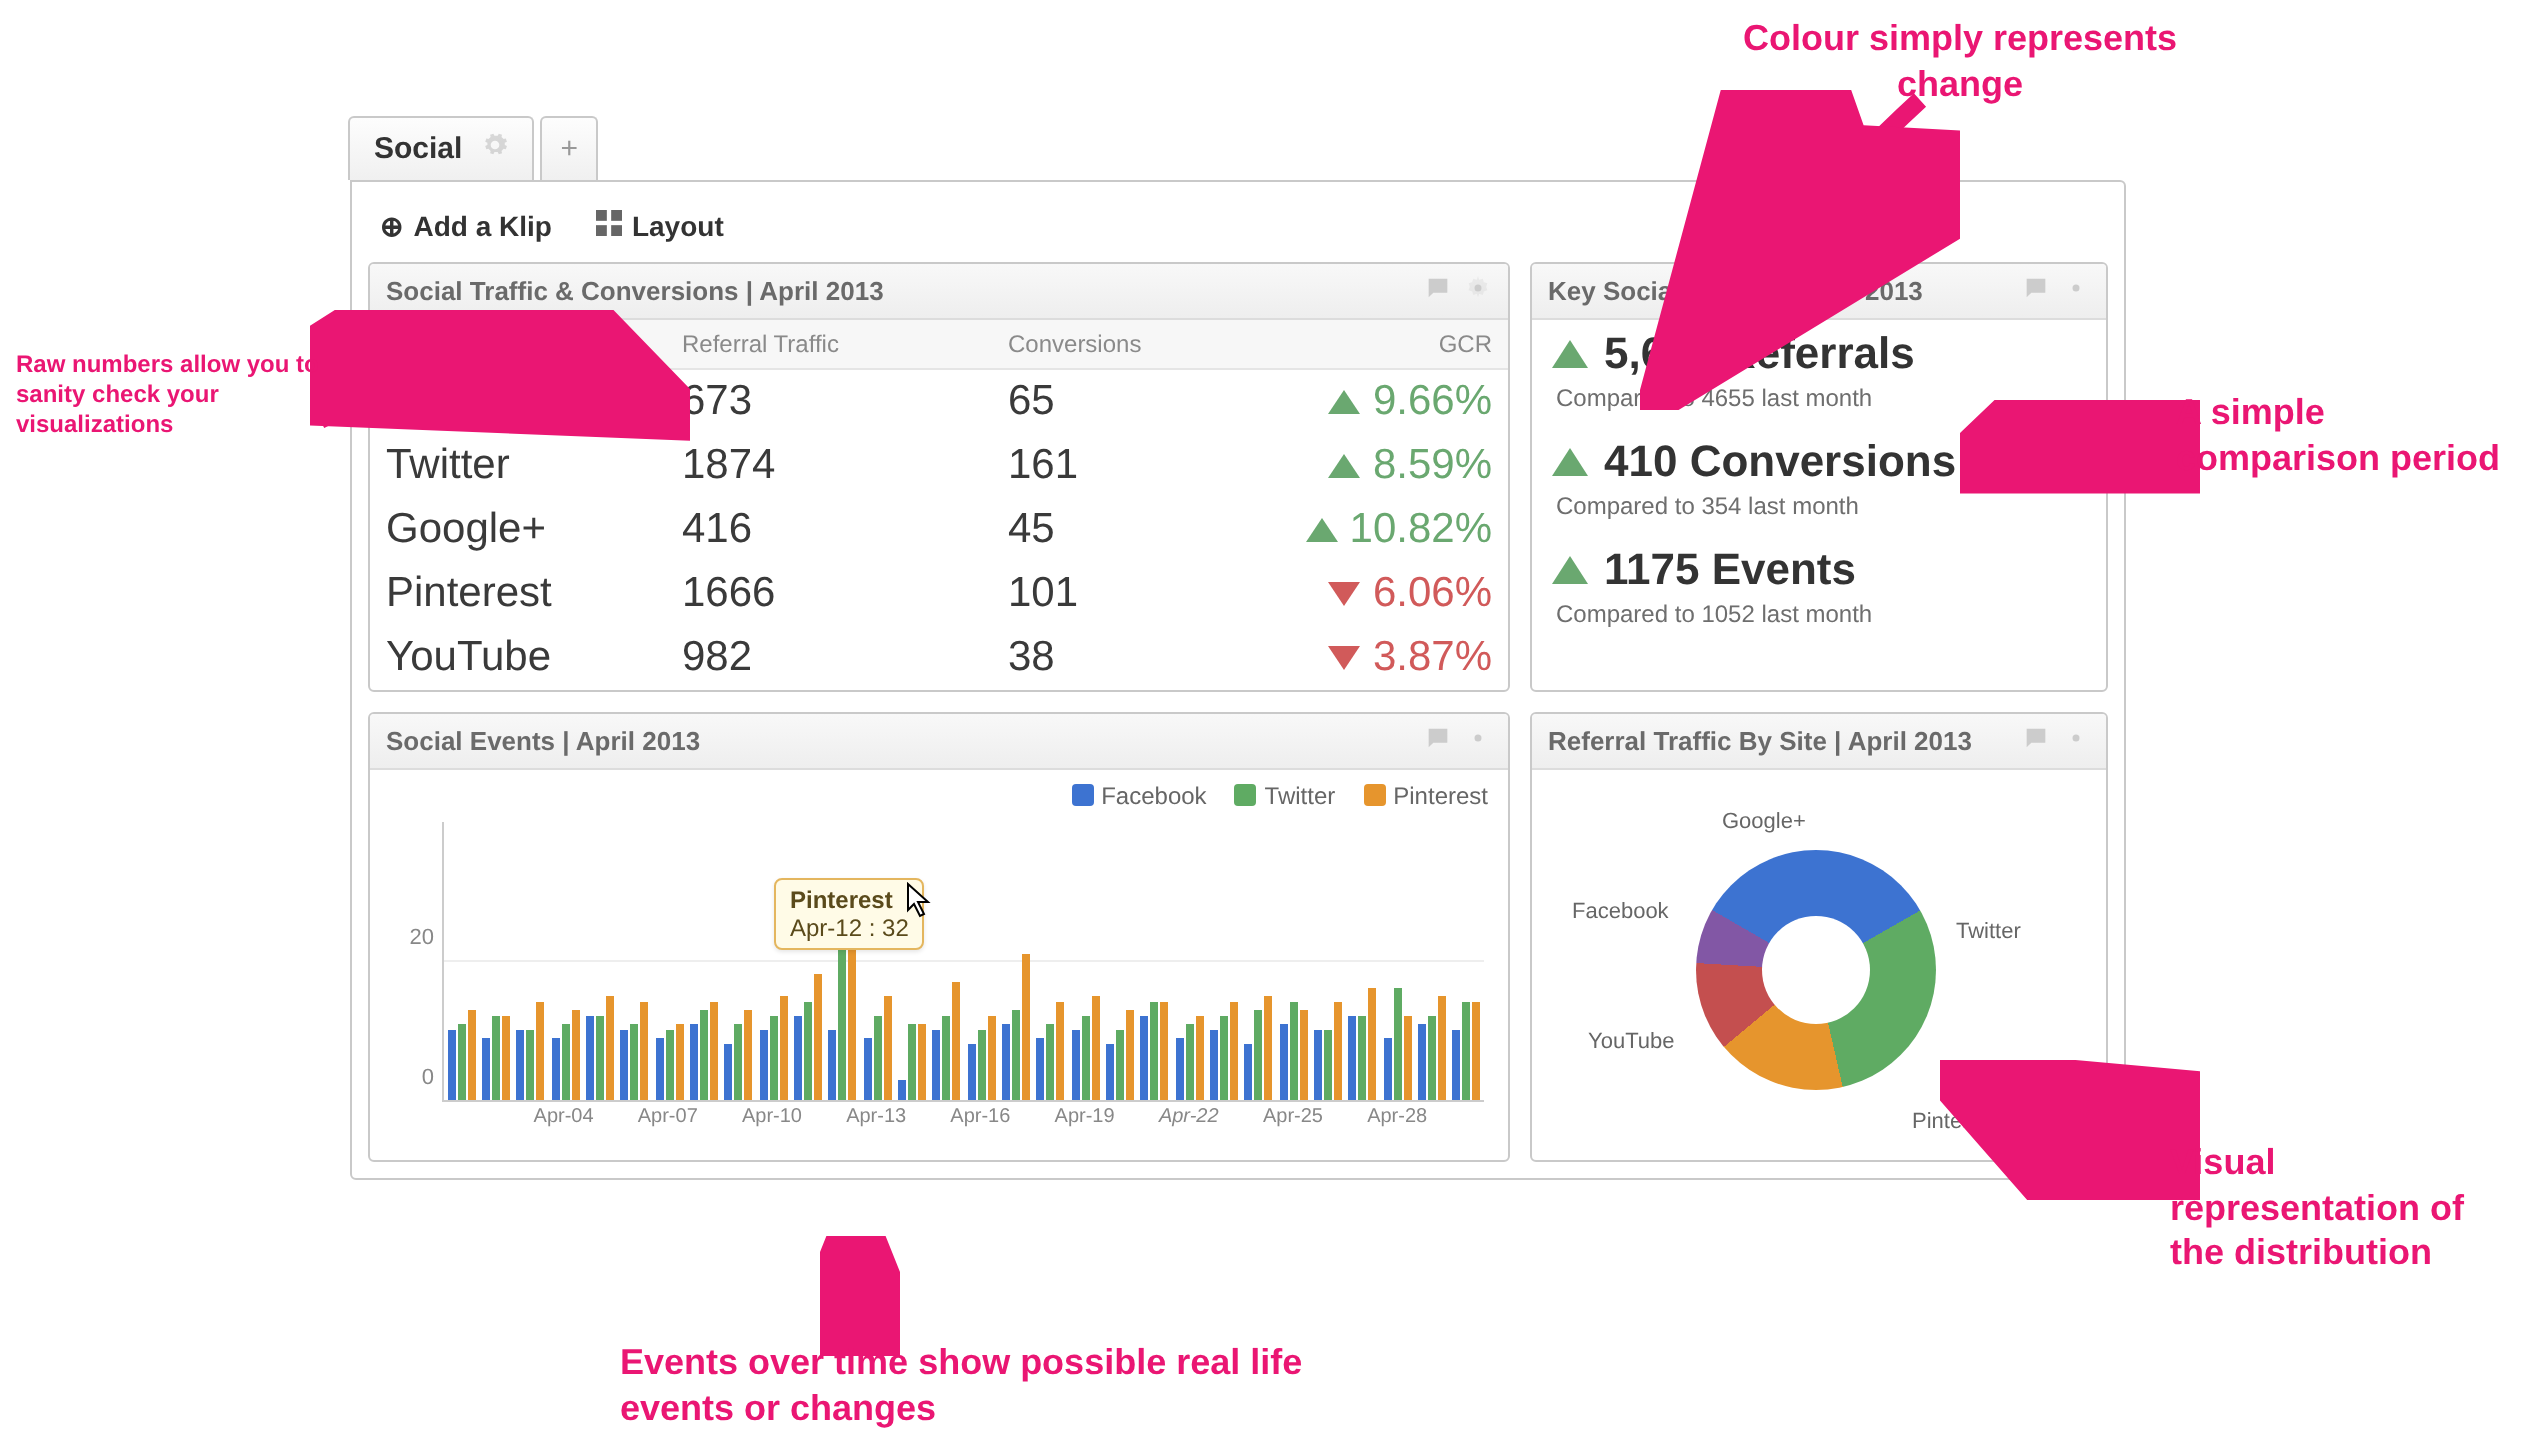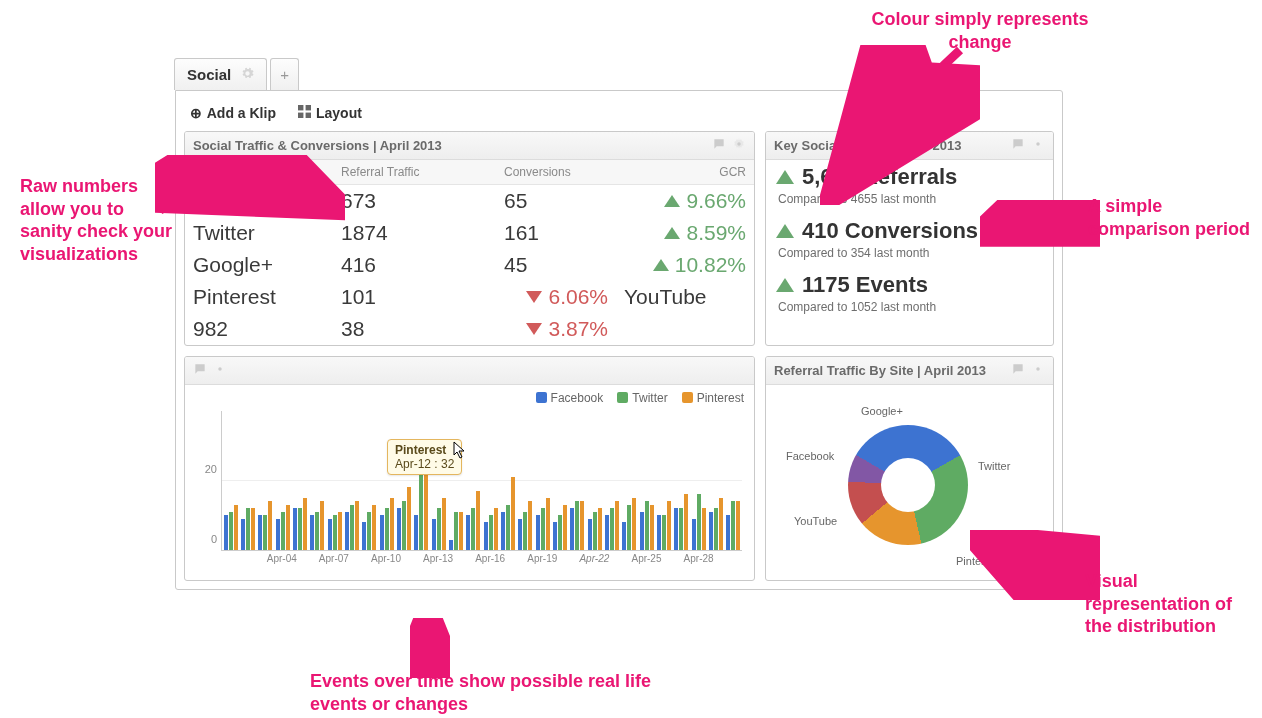"Raw numbers allow you to" div.ann { font-size: 18px -> 12px; left: 20px -> 8px }
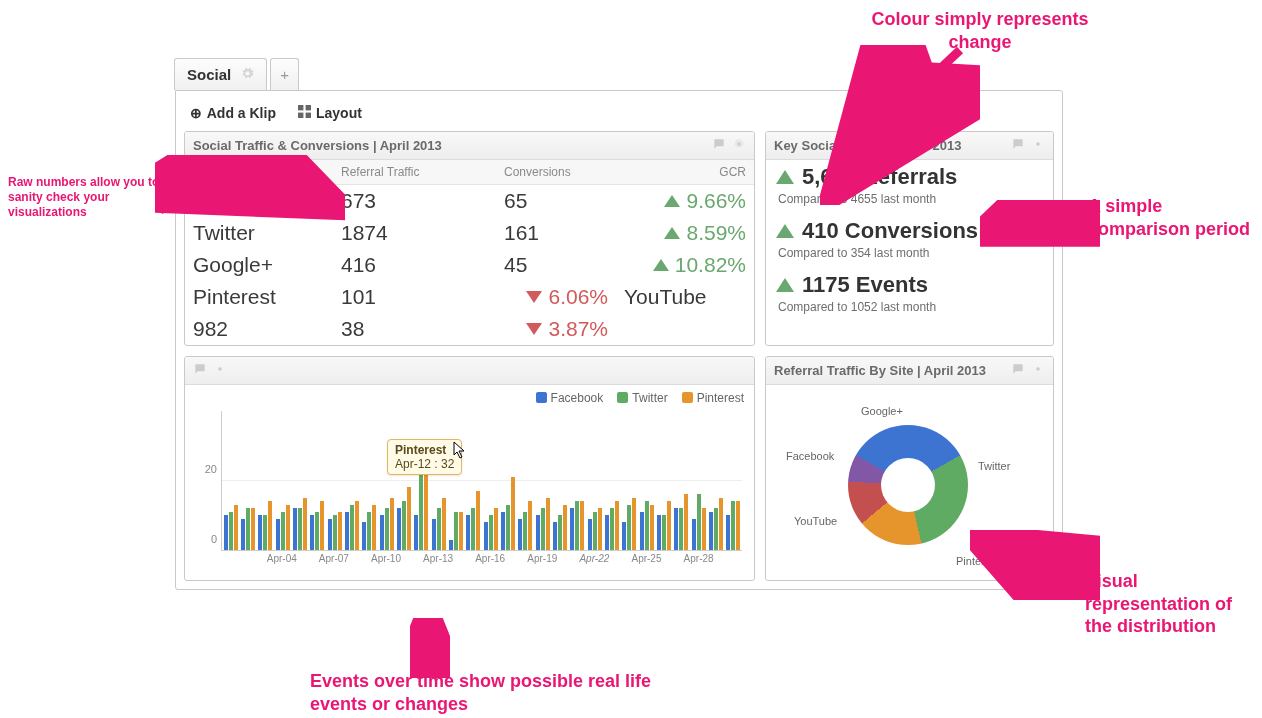"1666" div { html: none -> <div>1666</div> }
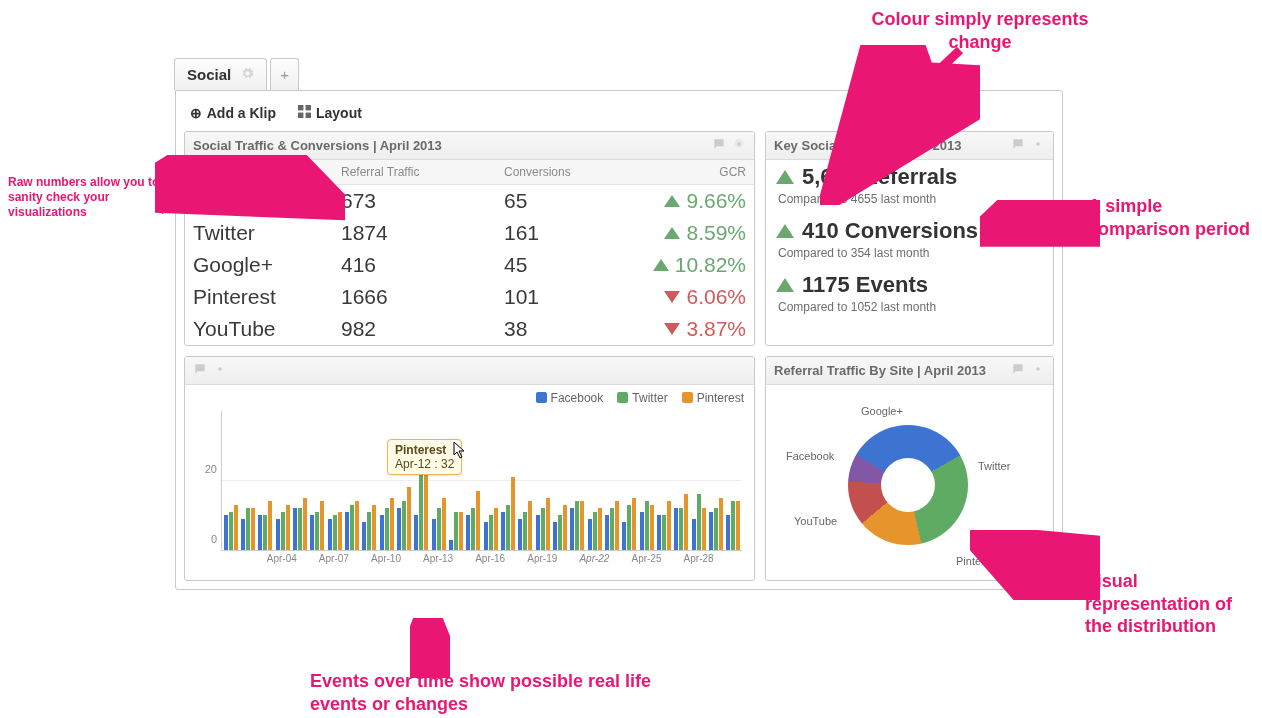"Social Events | April 2013" span.title { html: none -> <span>Social Events | April 2013</span> }
